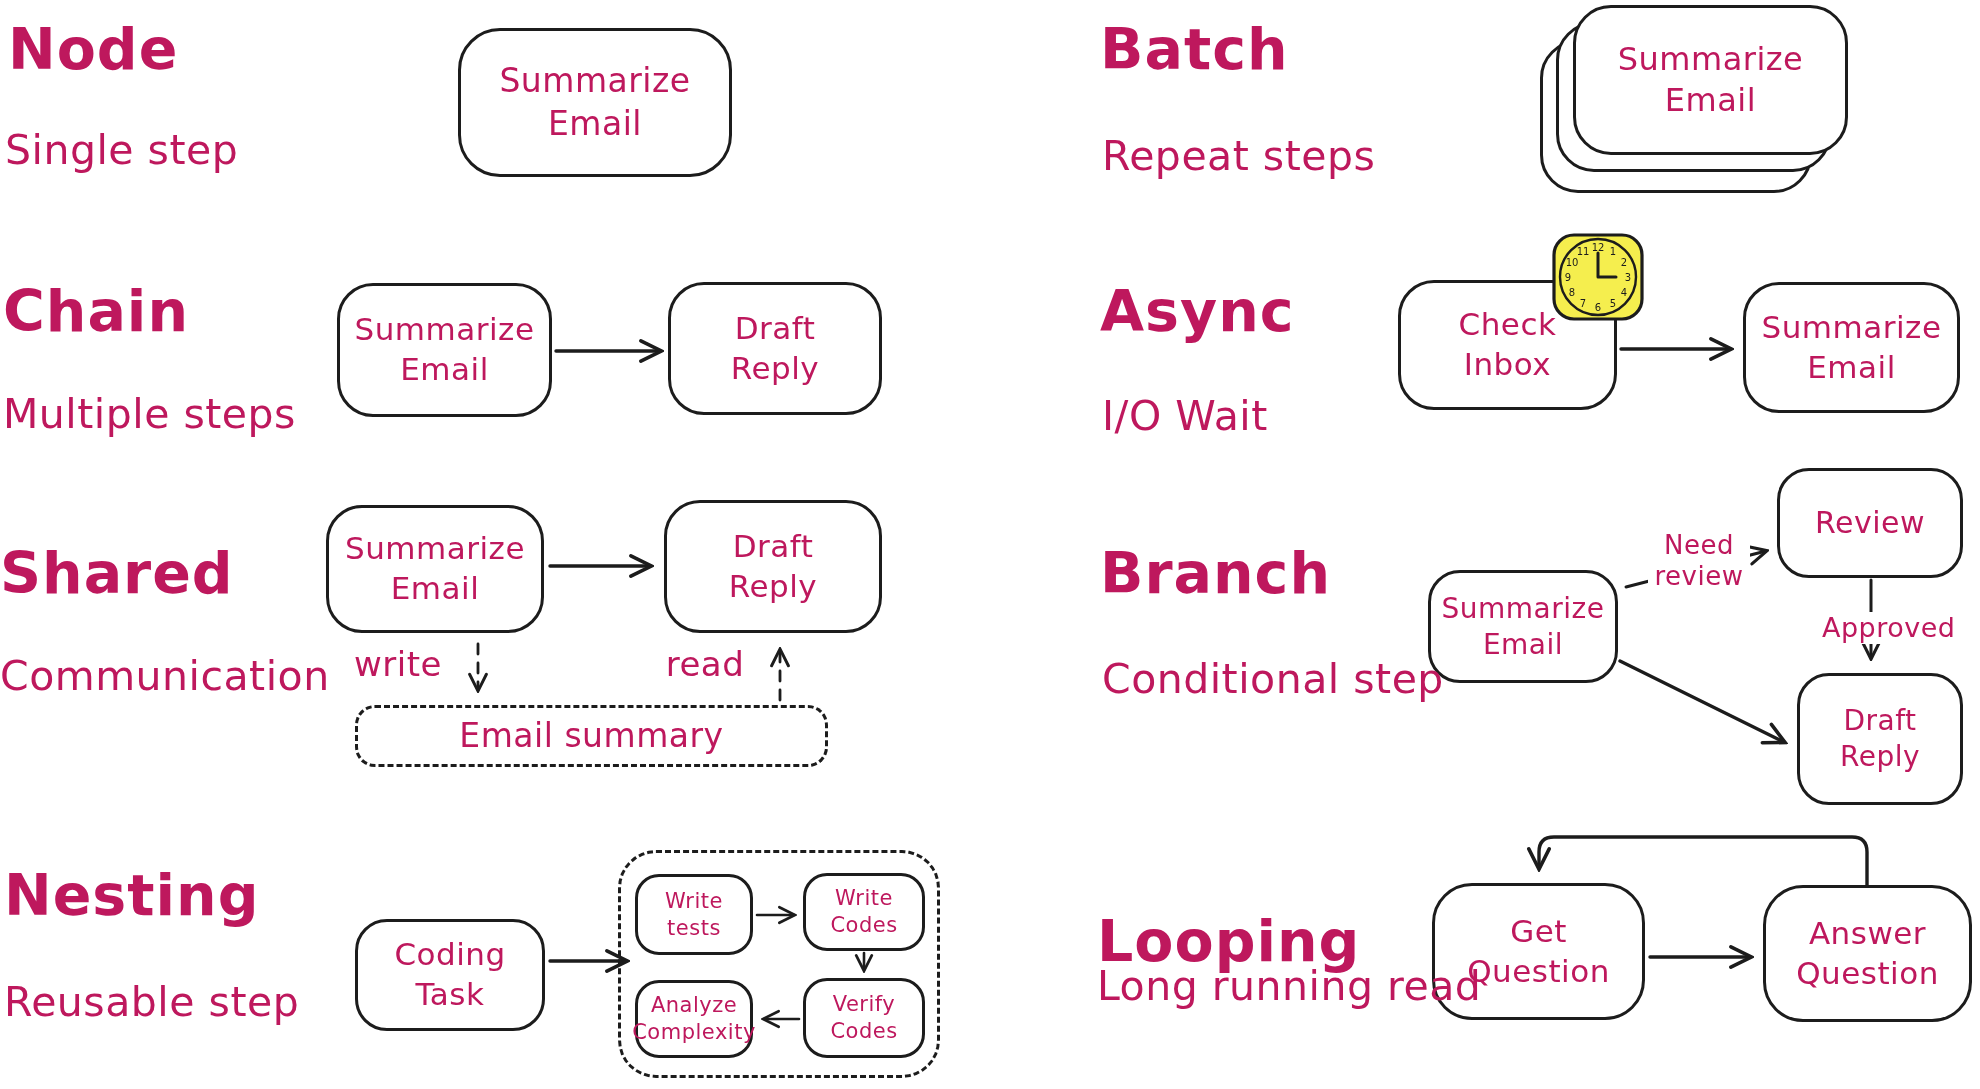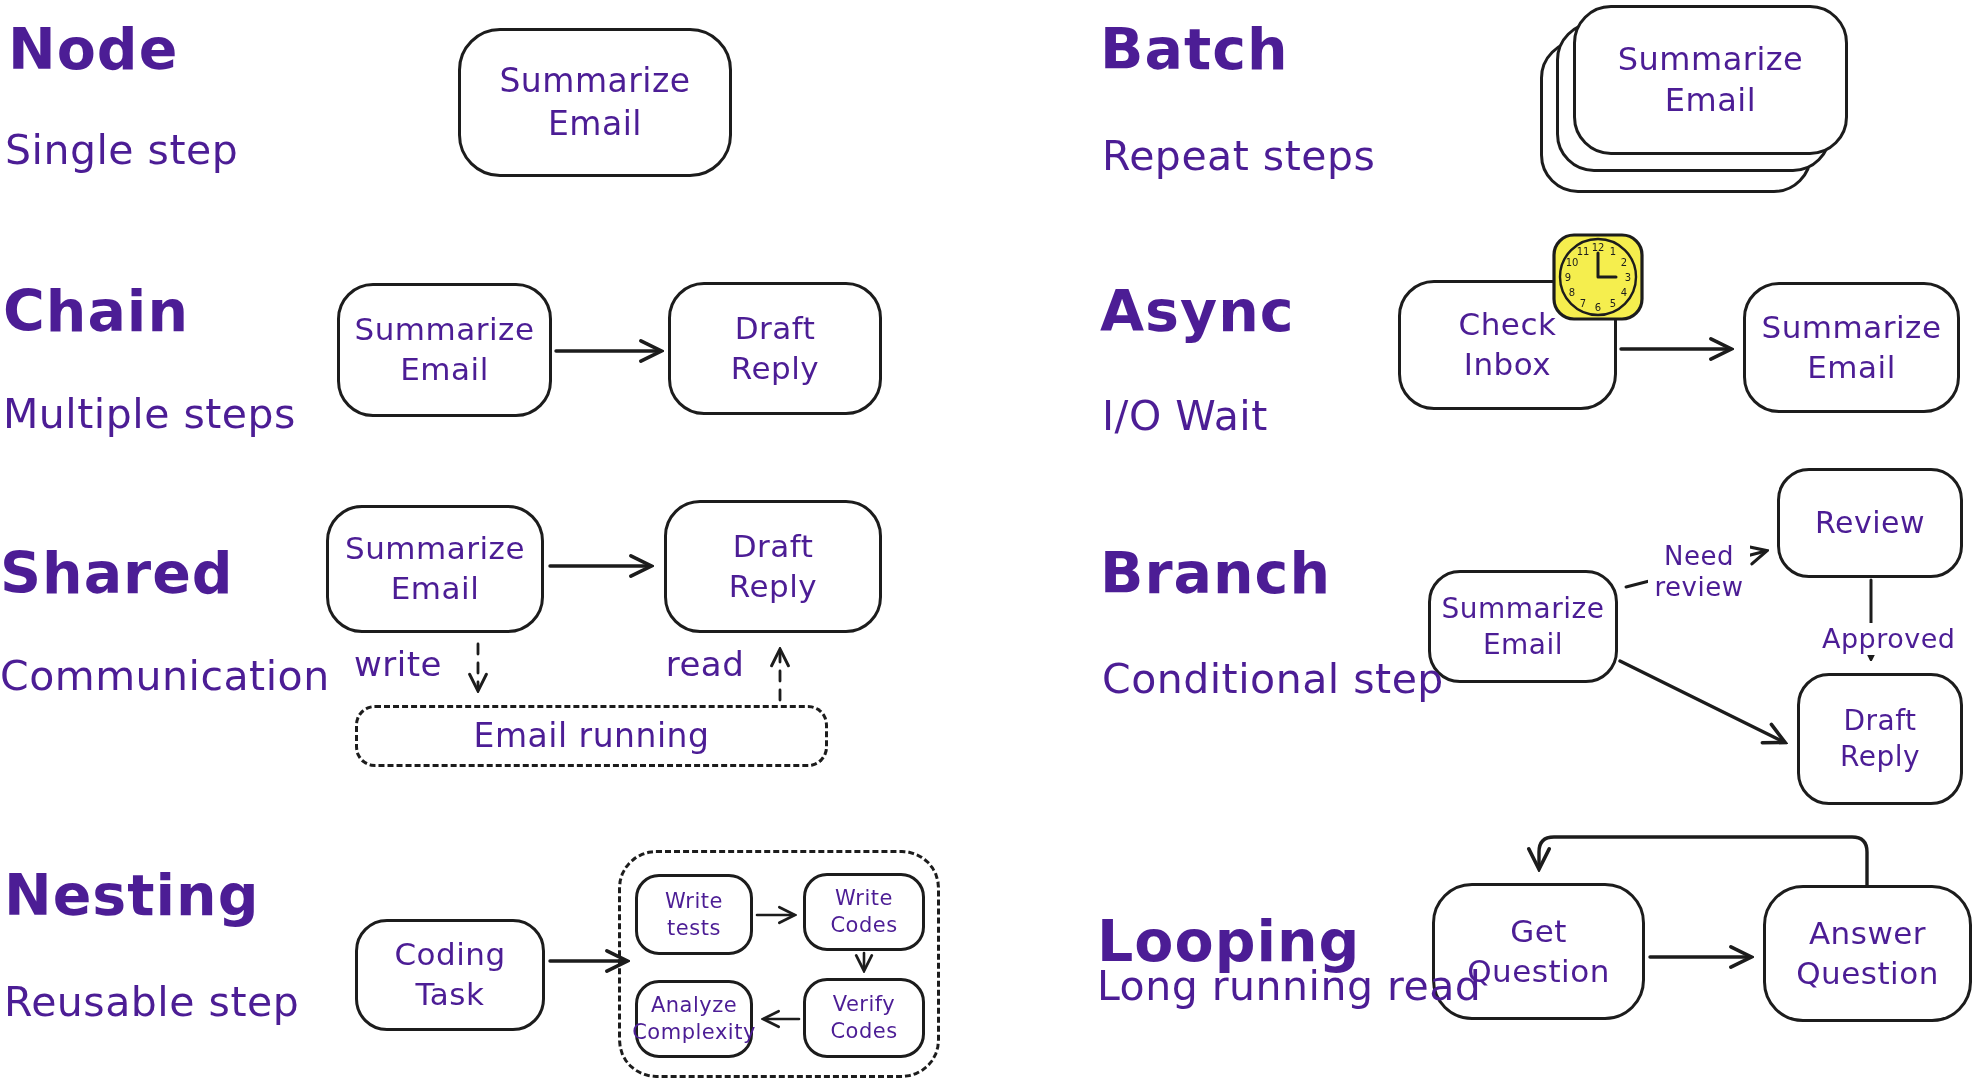"Node" .canvas { color: #4c1d95 -> #be185d }
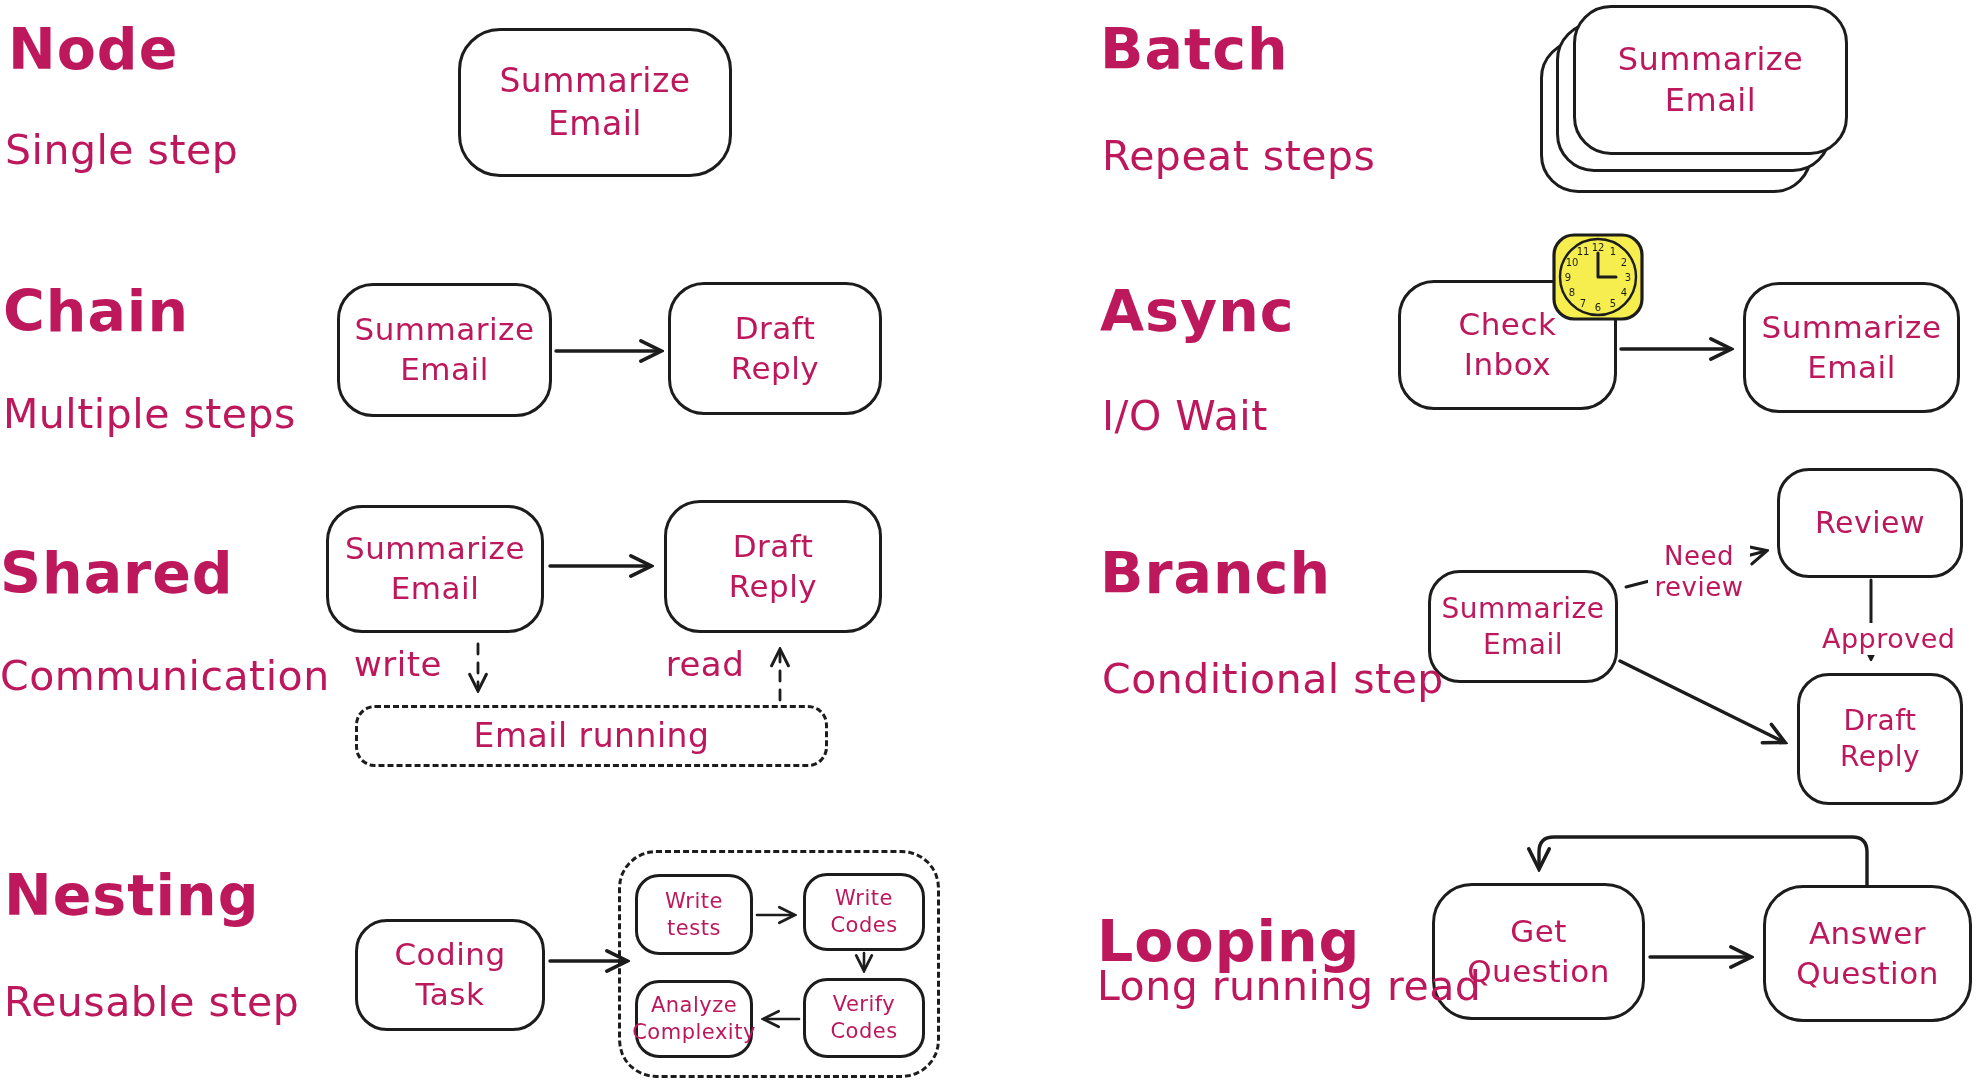"Need" .edge-label.bg { margin-top: 11px -> none }
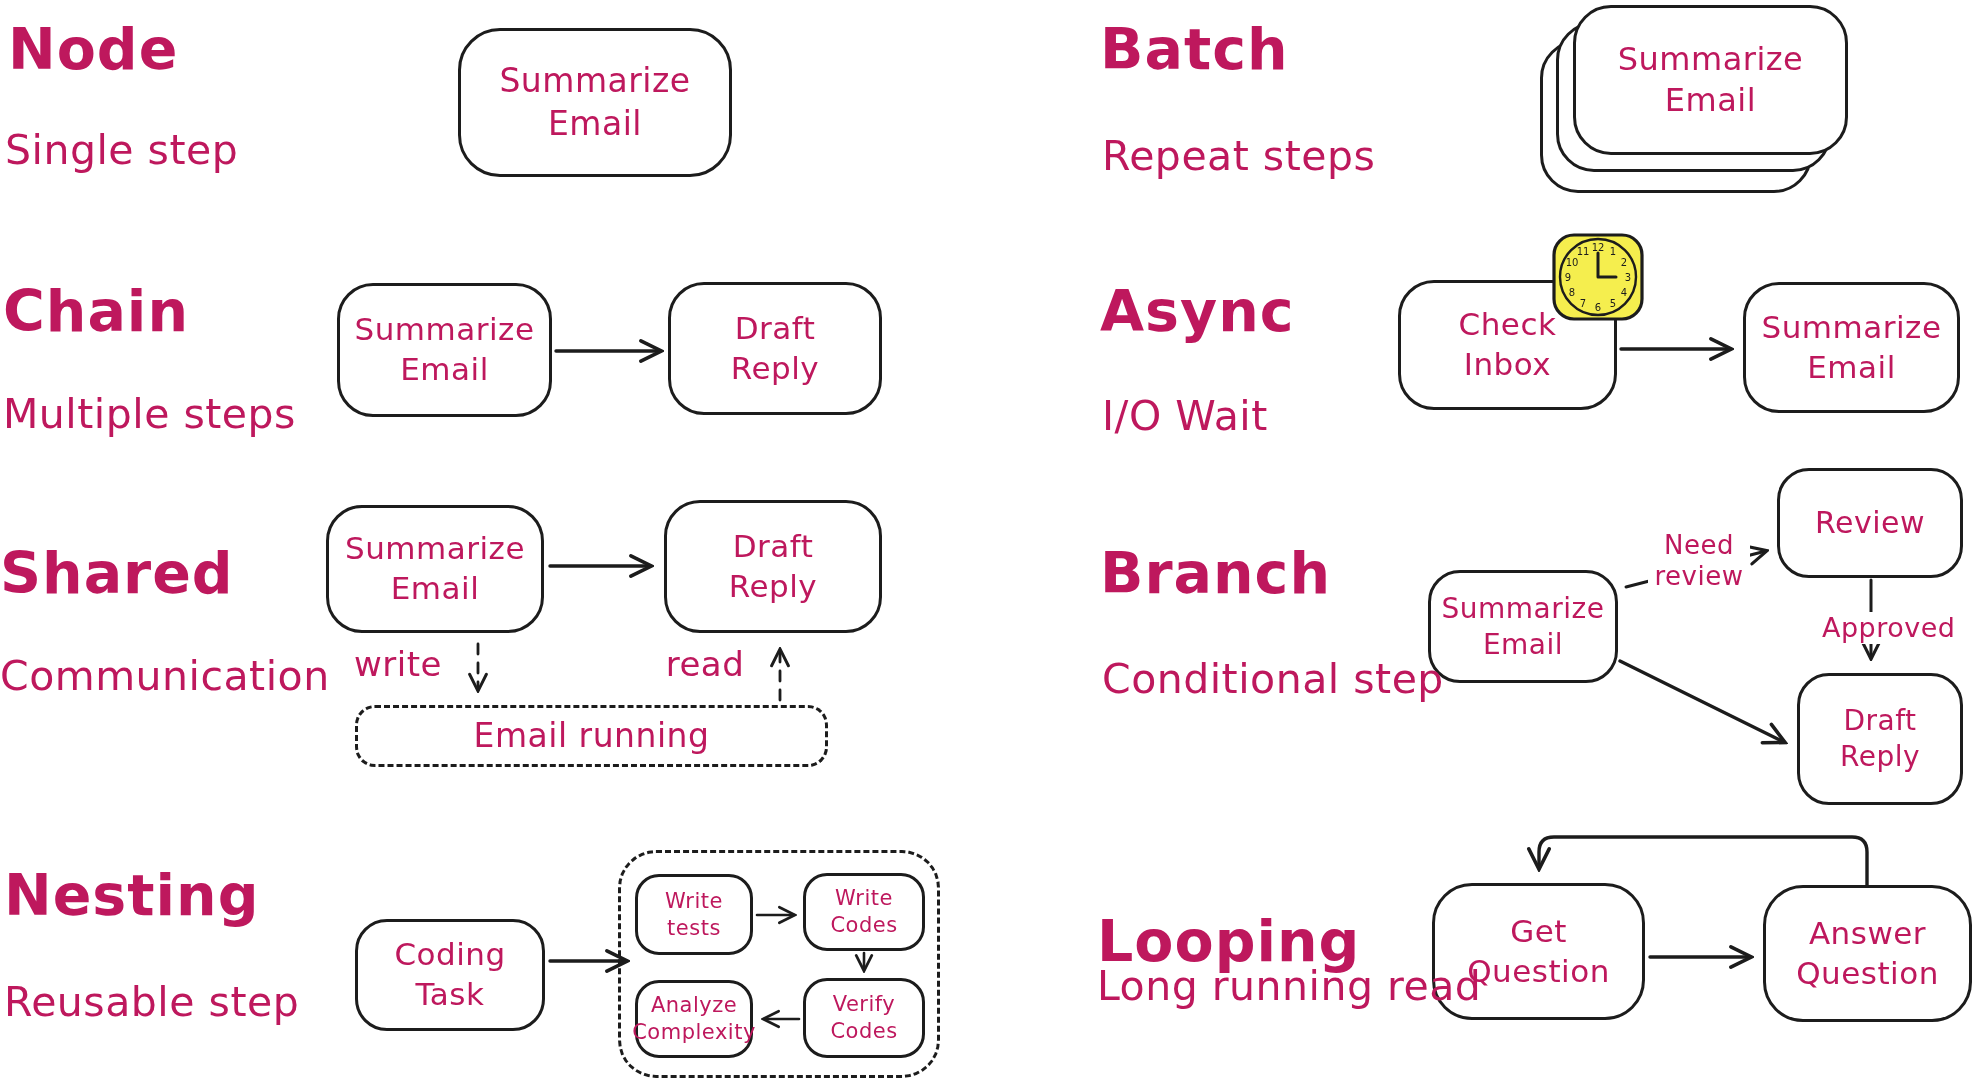"Email running" span.node-label { text: running -> summary }
